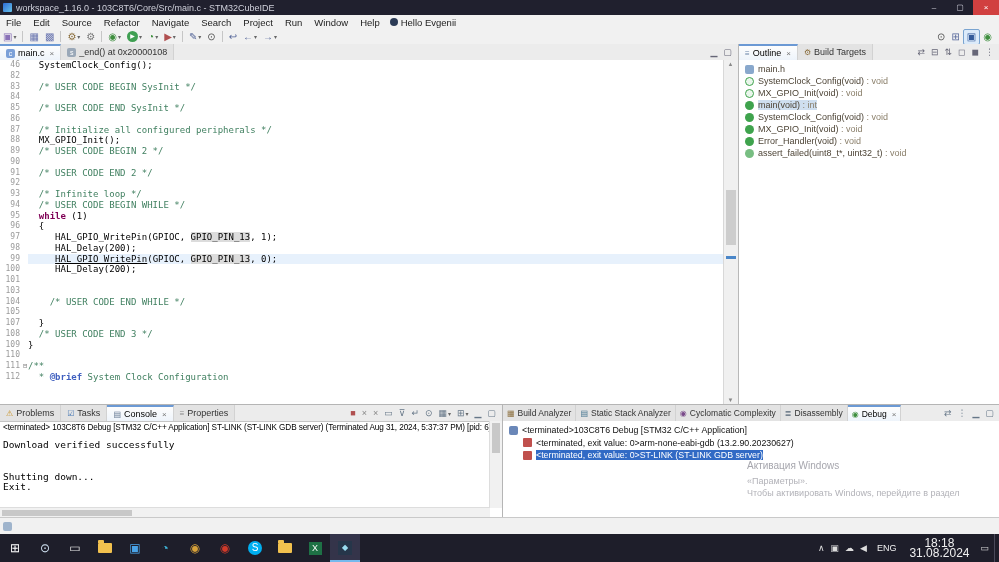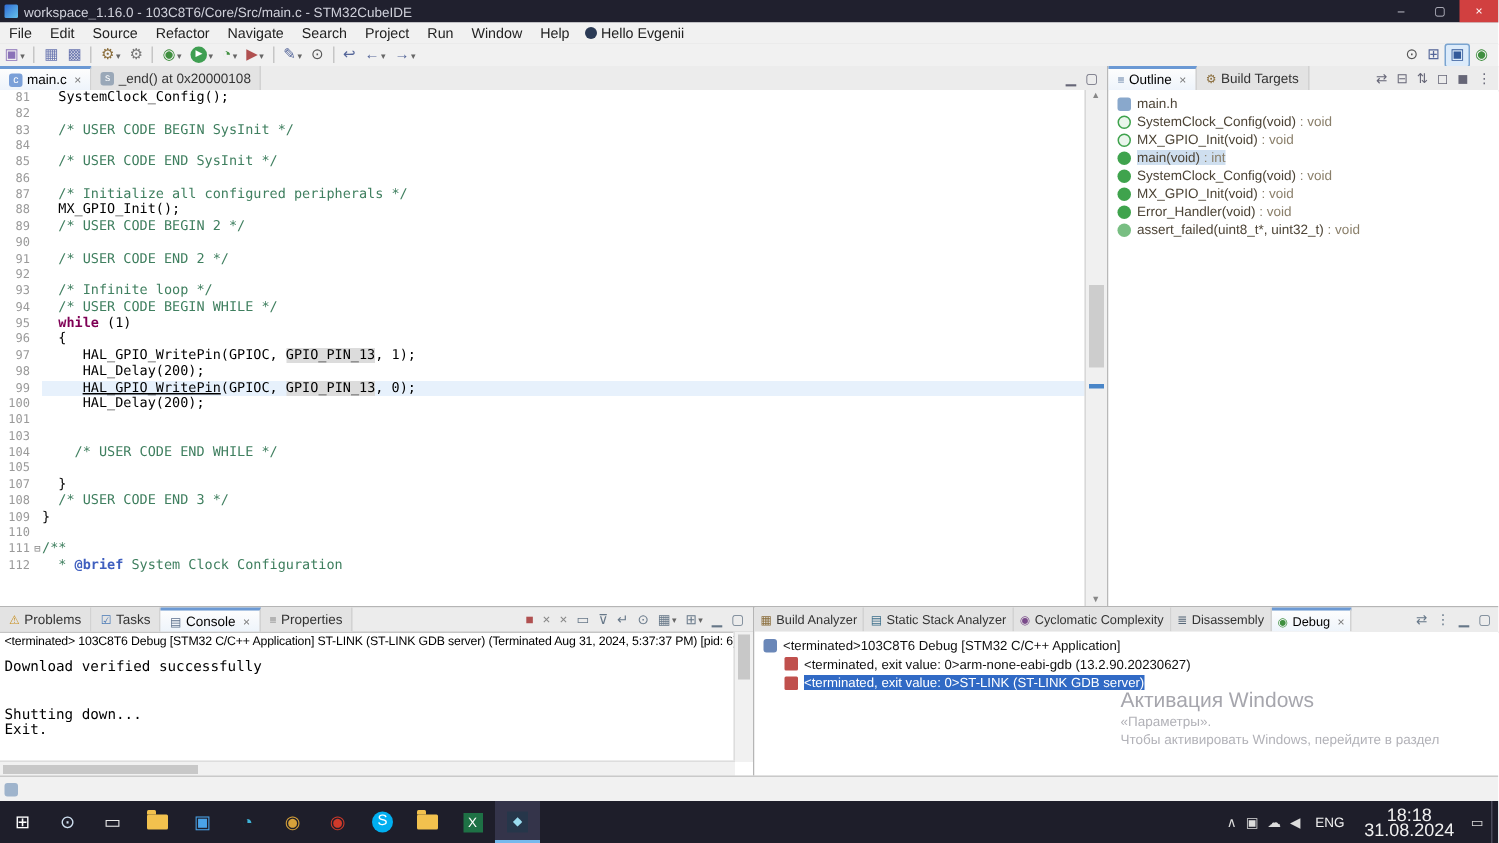"81" span.line-num { text: 81 -> 46 }
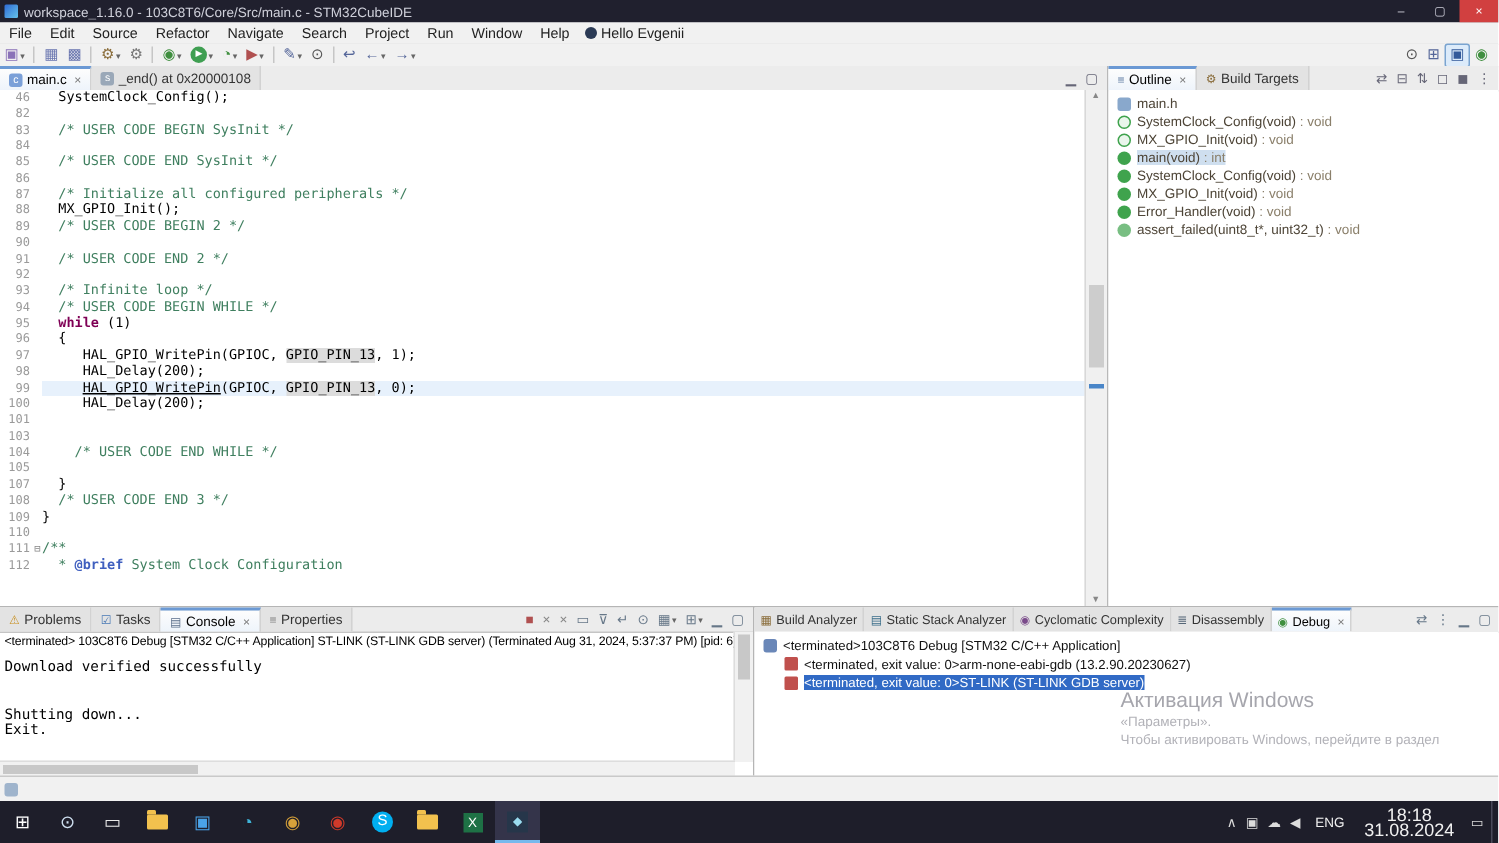"Активация Windows" .wm-title { font-size: 14px -> 10px }
